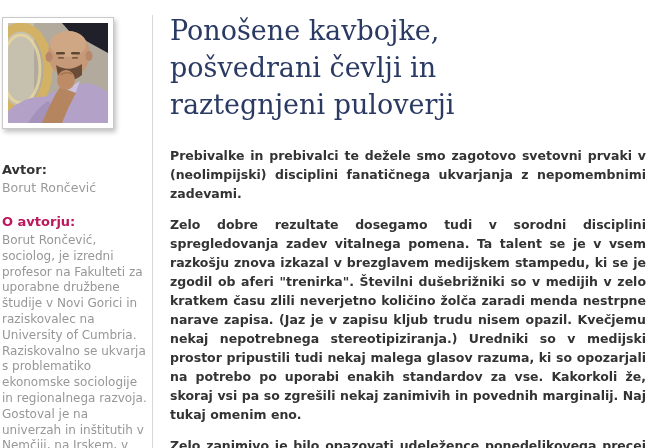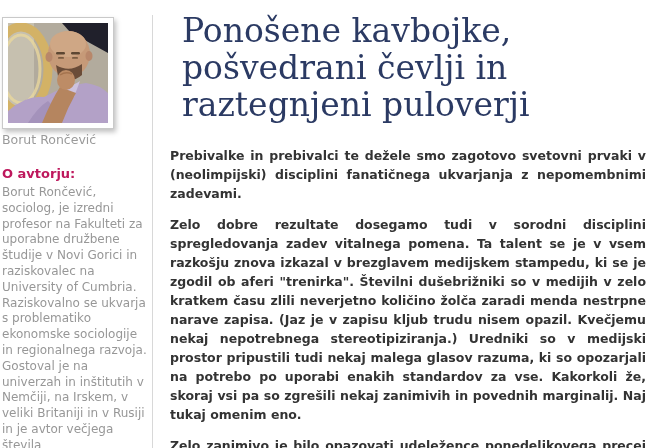"Ponošene kavbojke, pošvedrani čevlji in" .article-title { font-size: 33px -> 27px; margin: 12px 0 0 12px -> 12px 0 0 0 }
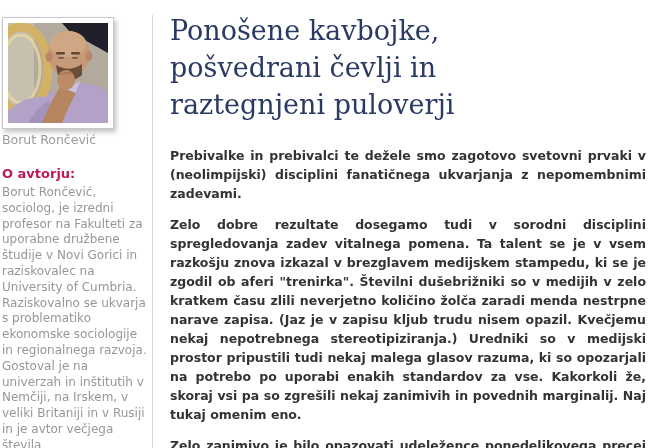"Avtor:" div.author-label { html: none -> <div>Avtor:</div> }
